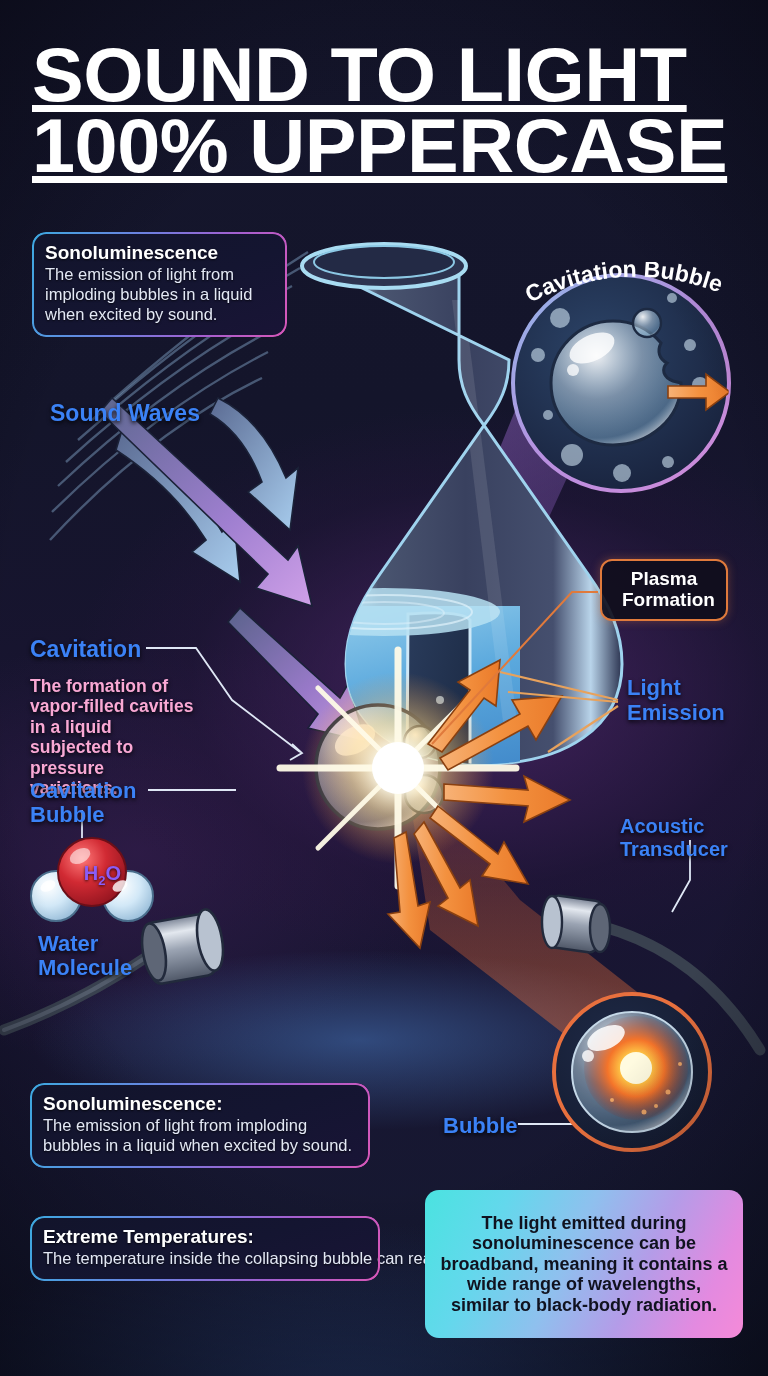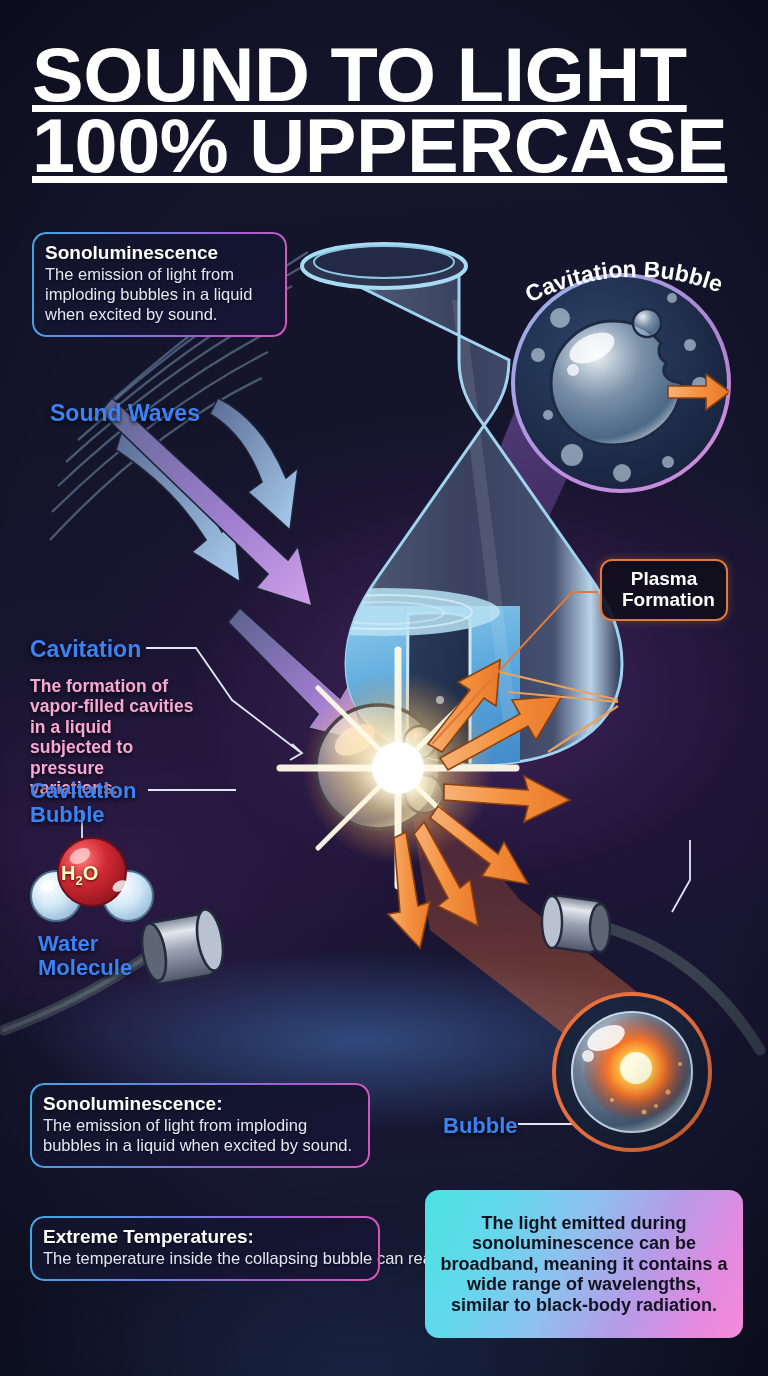"Light Emission" div.lbl { html: none -> <div>Light Emission</div> }
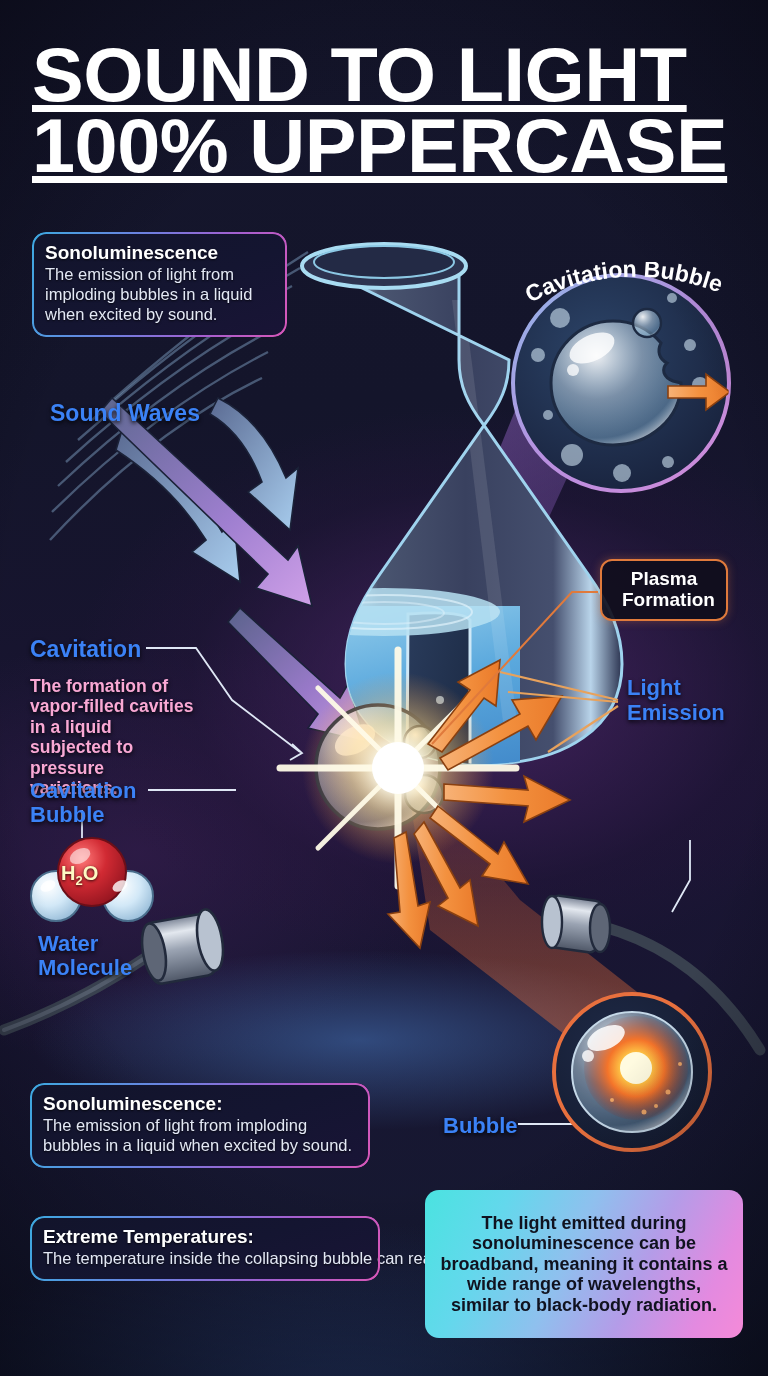"Acoustic Transducer" div.lbl { html: none -> <div>Acoustic Transducer</div> }
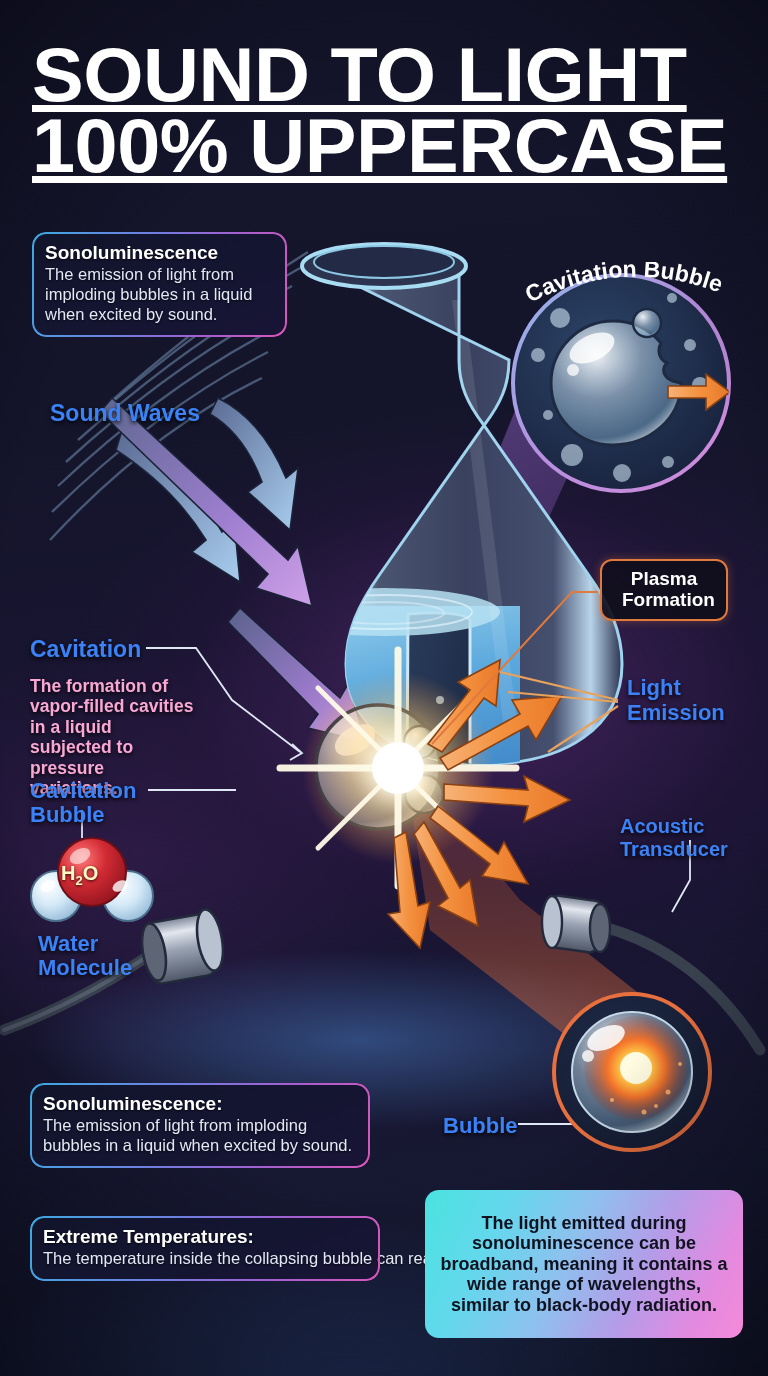"H2O" .h2o-label { color: #fef9c3 -> #8b5cf6; text-align: left -> right }
